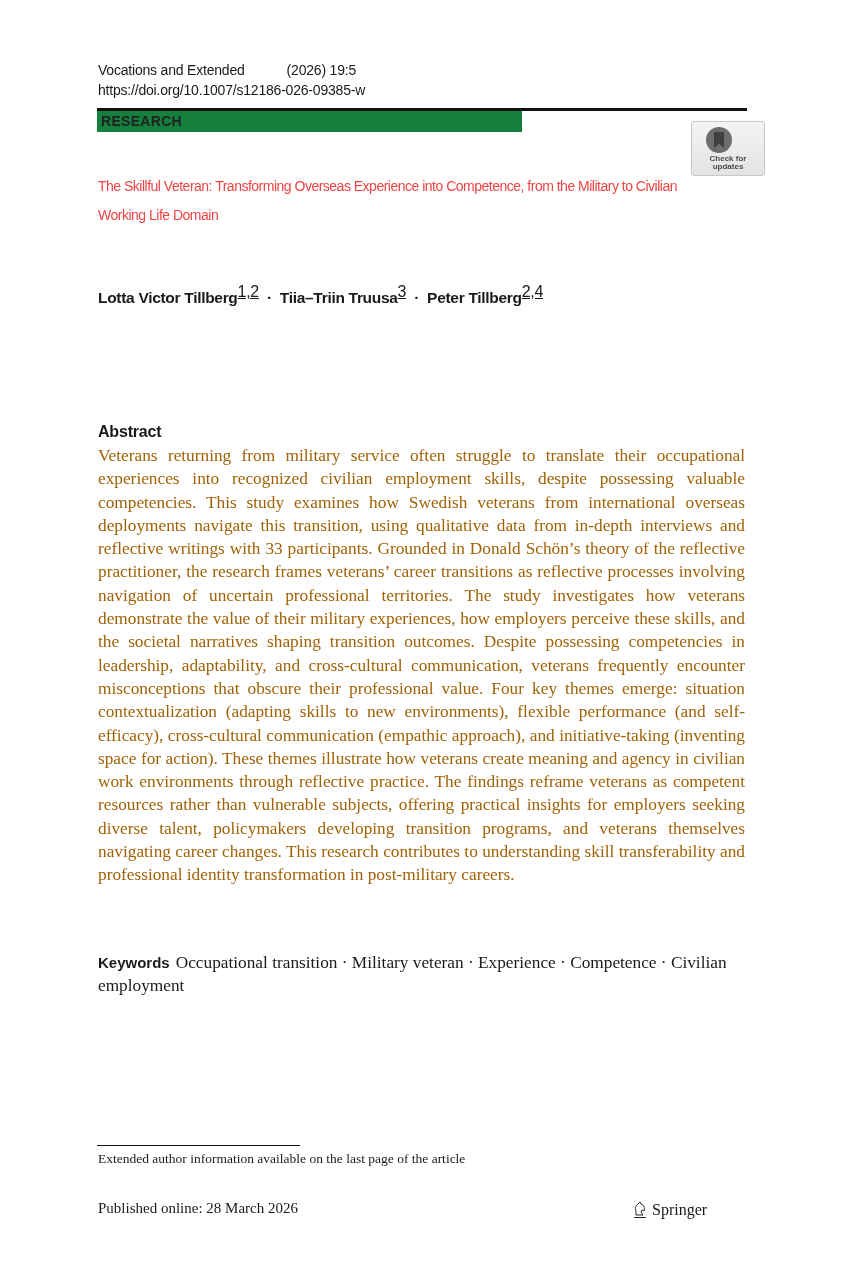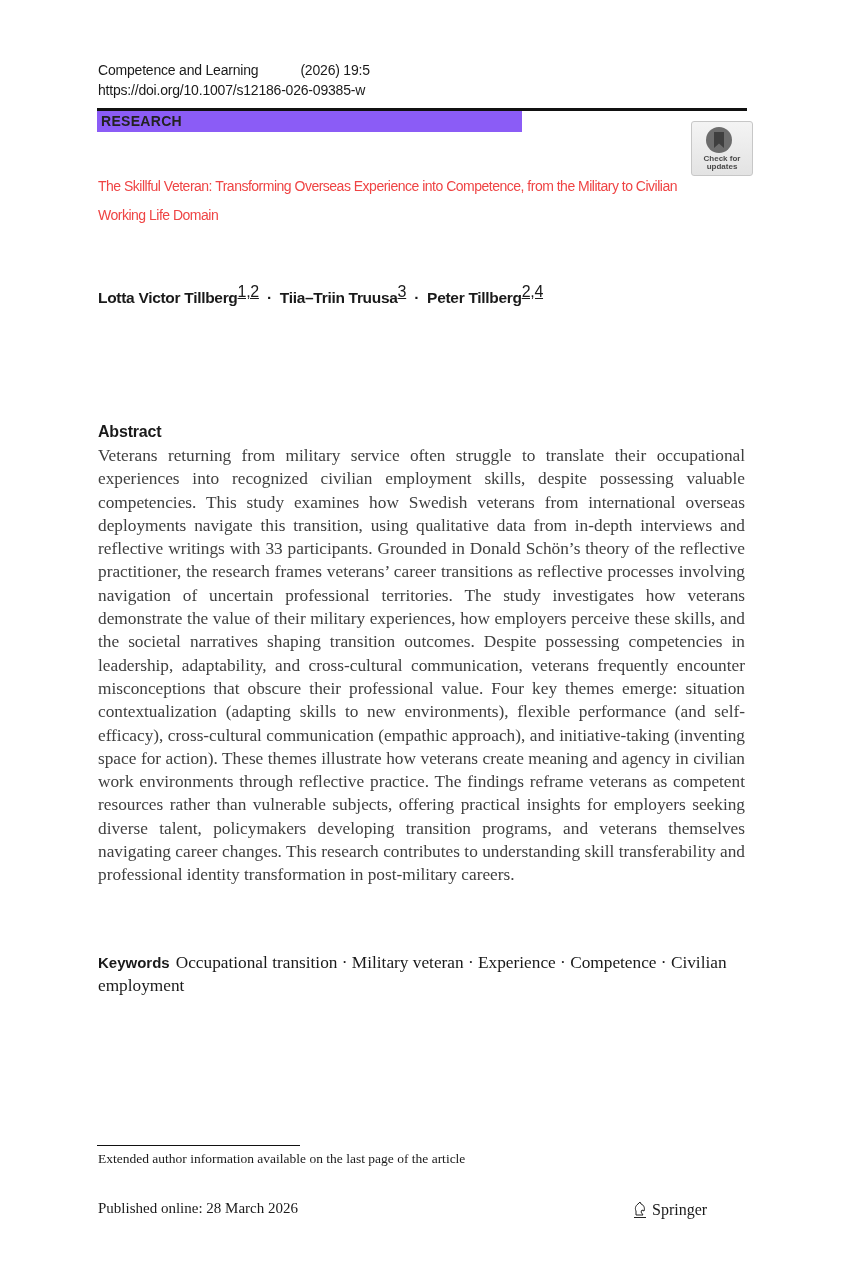"Competence and Learning" span { text: Competence and Learning -> Vocations and Extended }
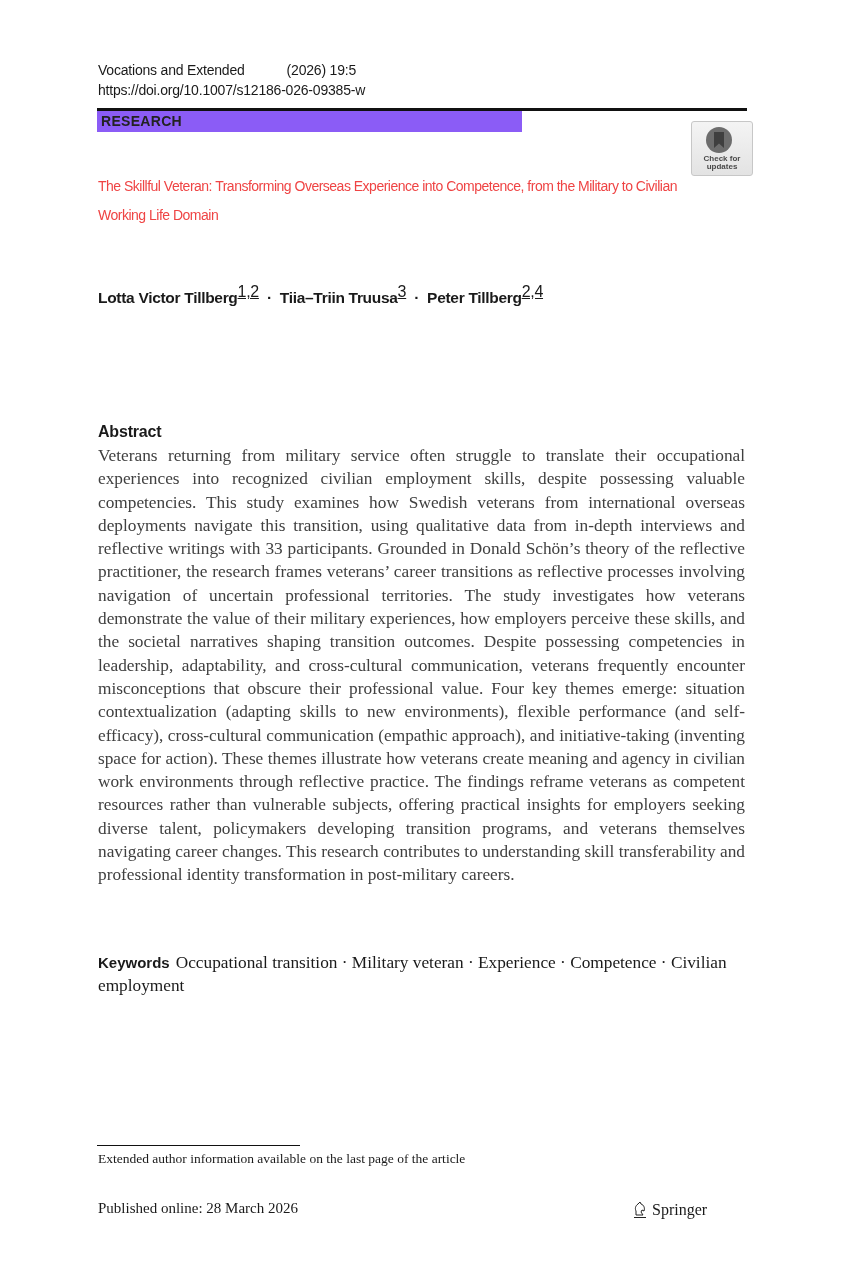"RESEARCH" #category-bar { background: #8b5cf6 -> #15803d }
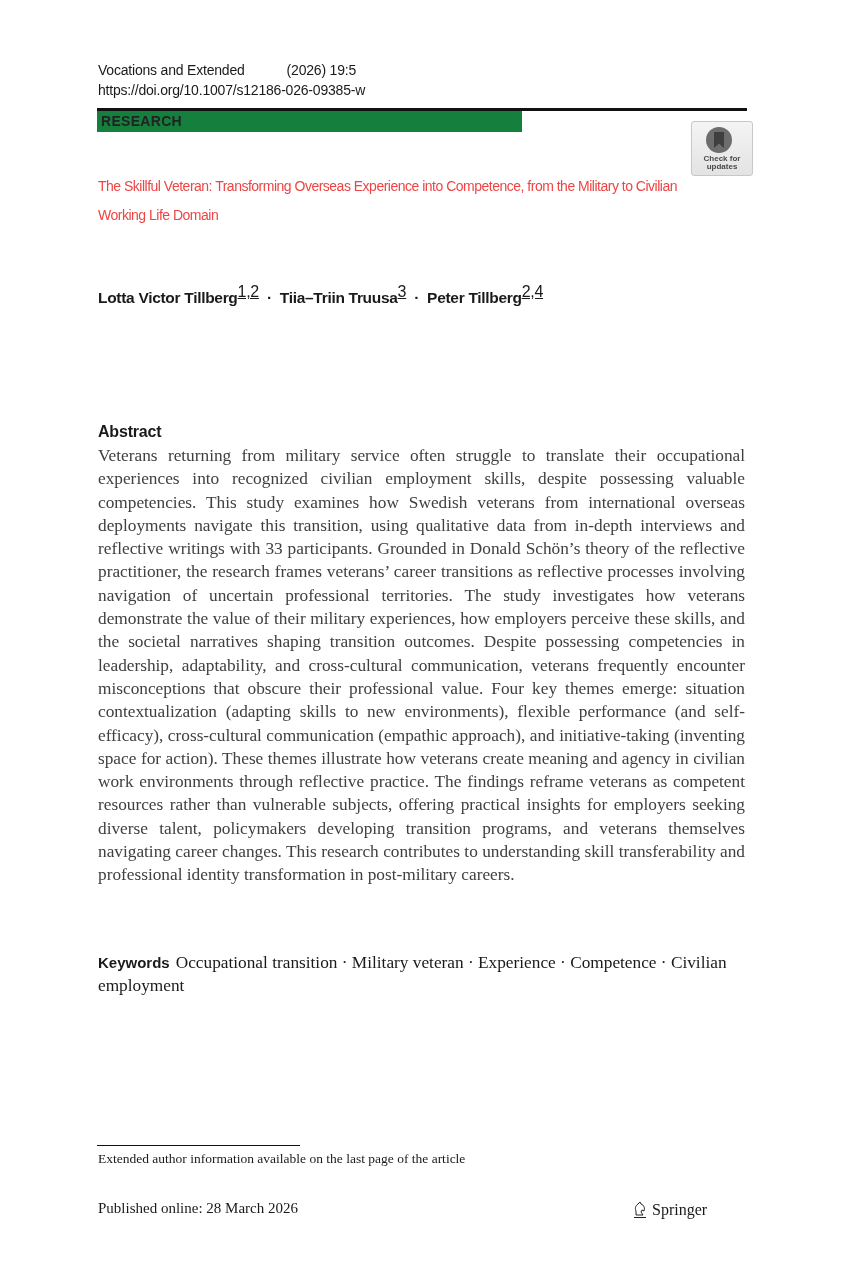"Check for" #crossmark { width: 62px -> 74px }
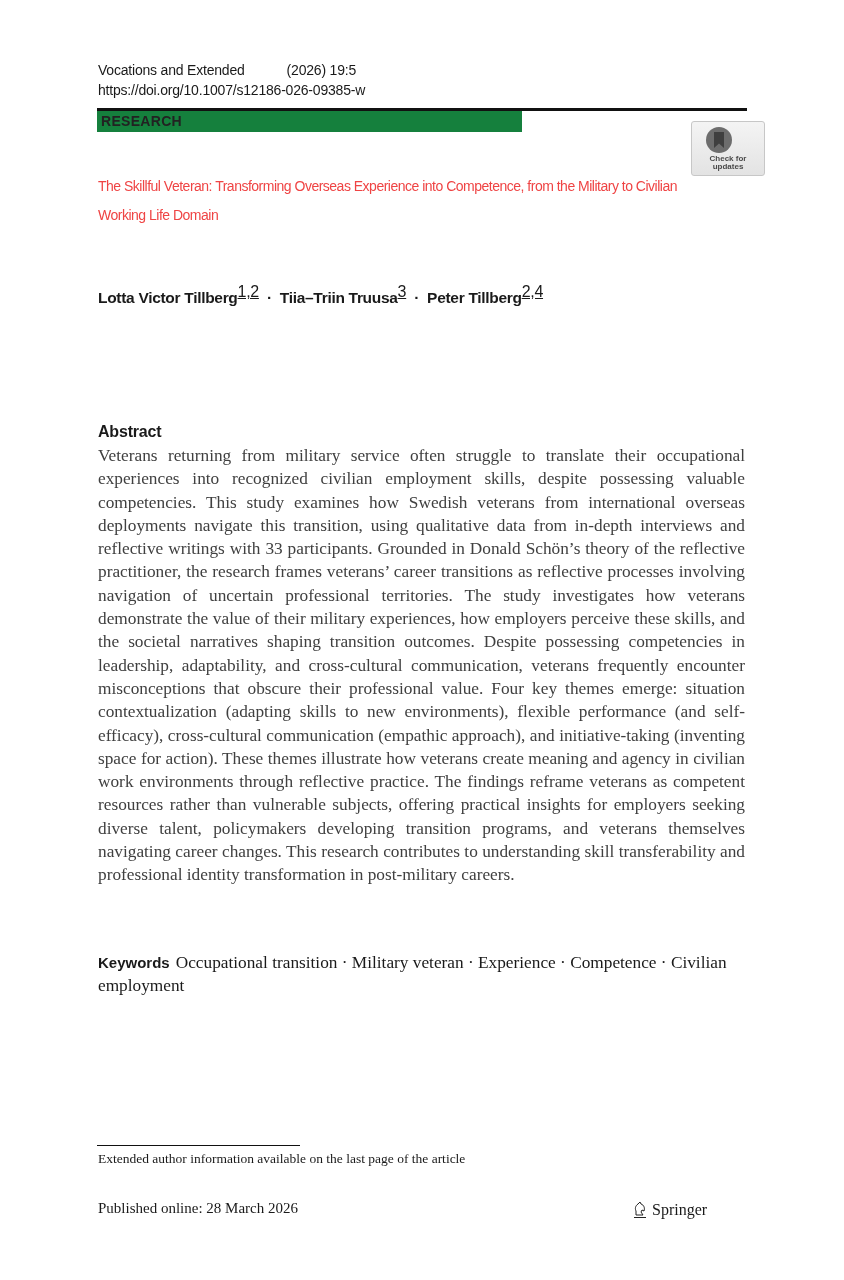"Veterans returning from military service" #abstract-text { color: #404040 -> #a16207 }
